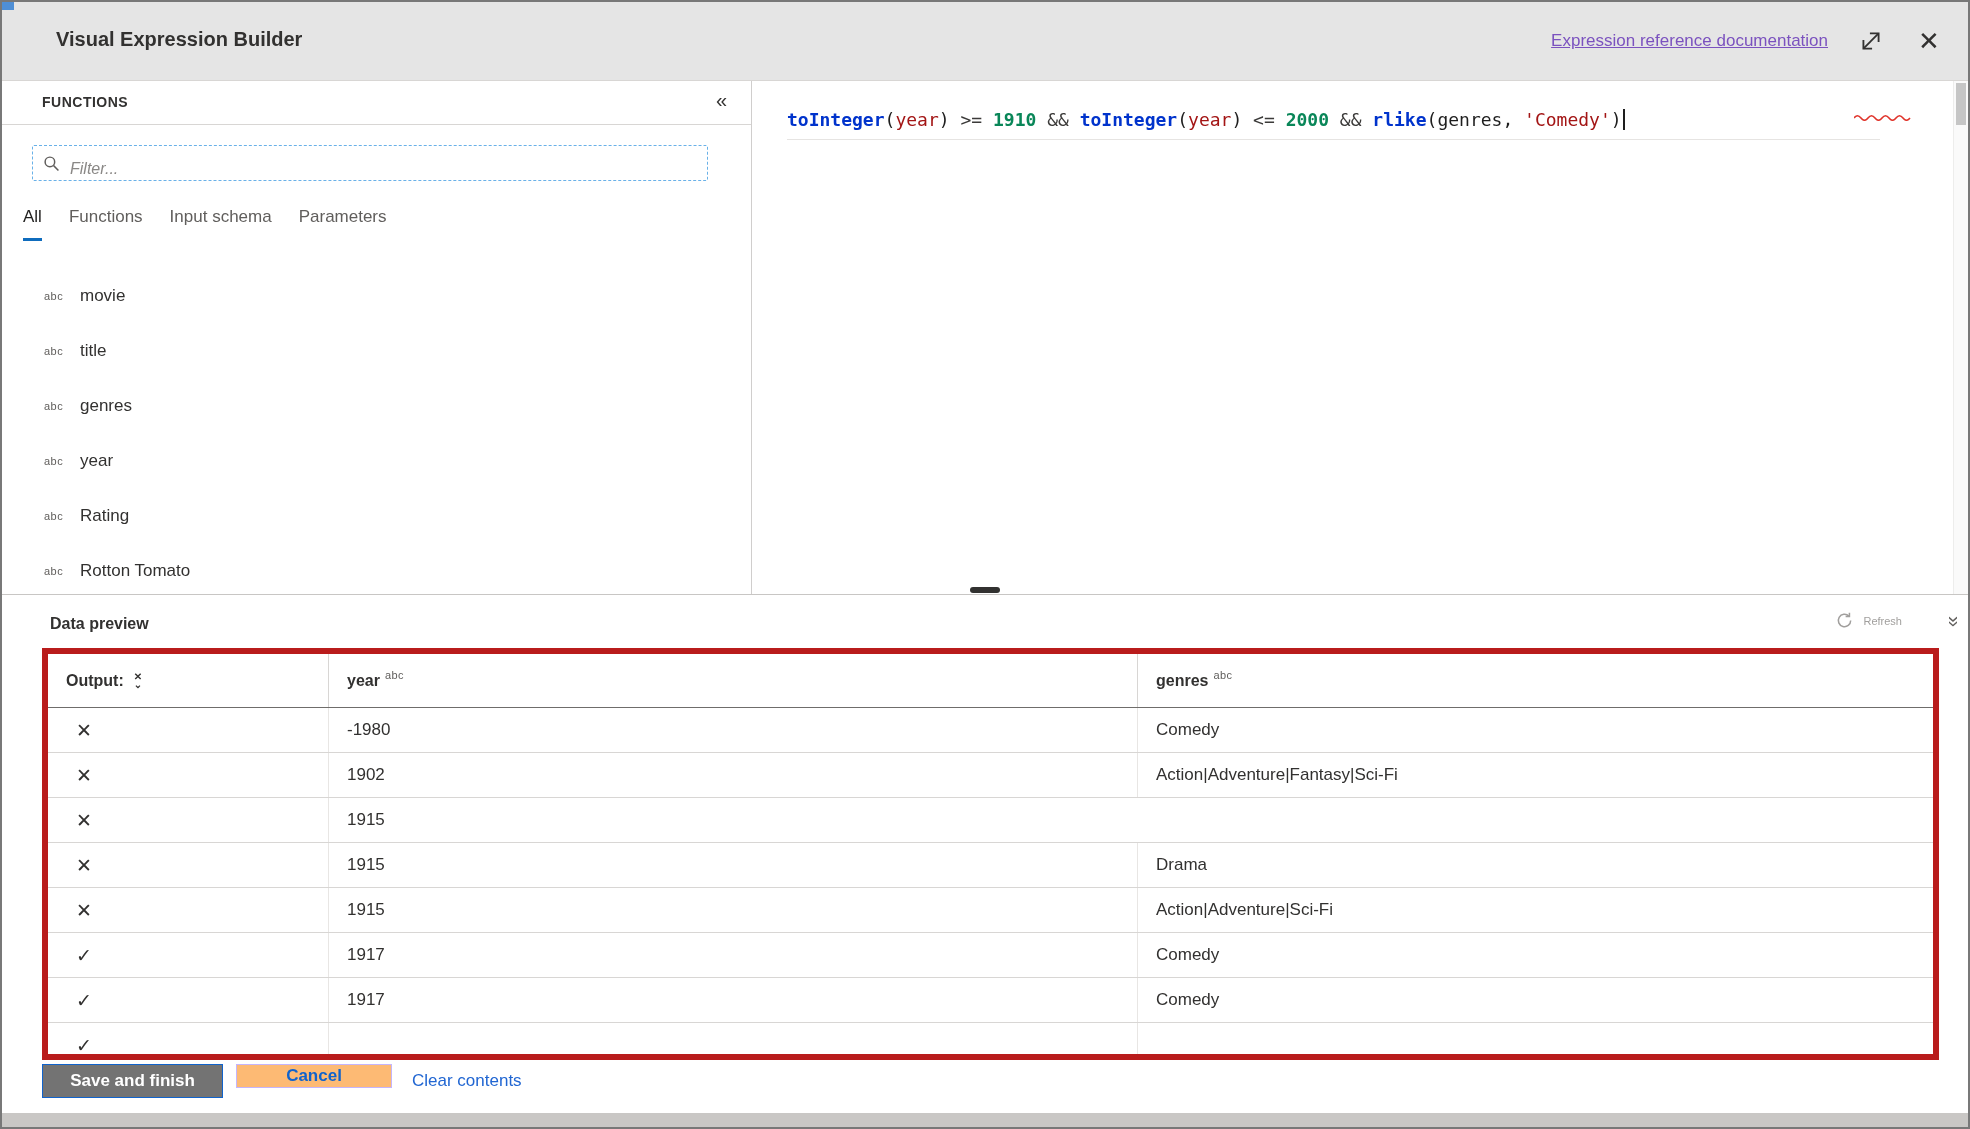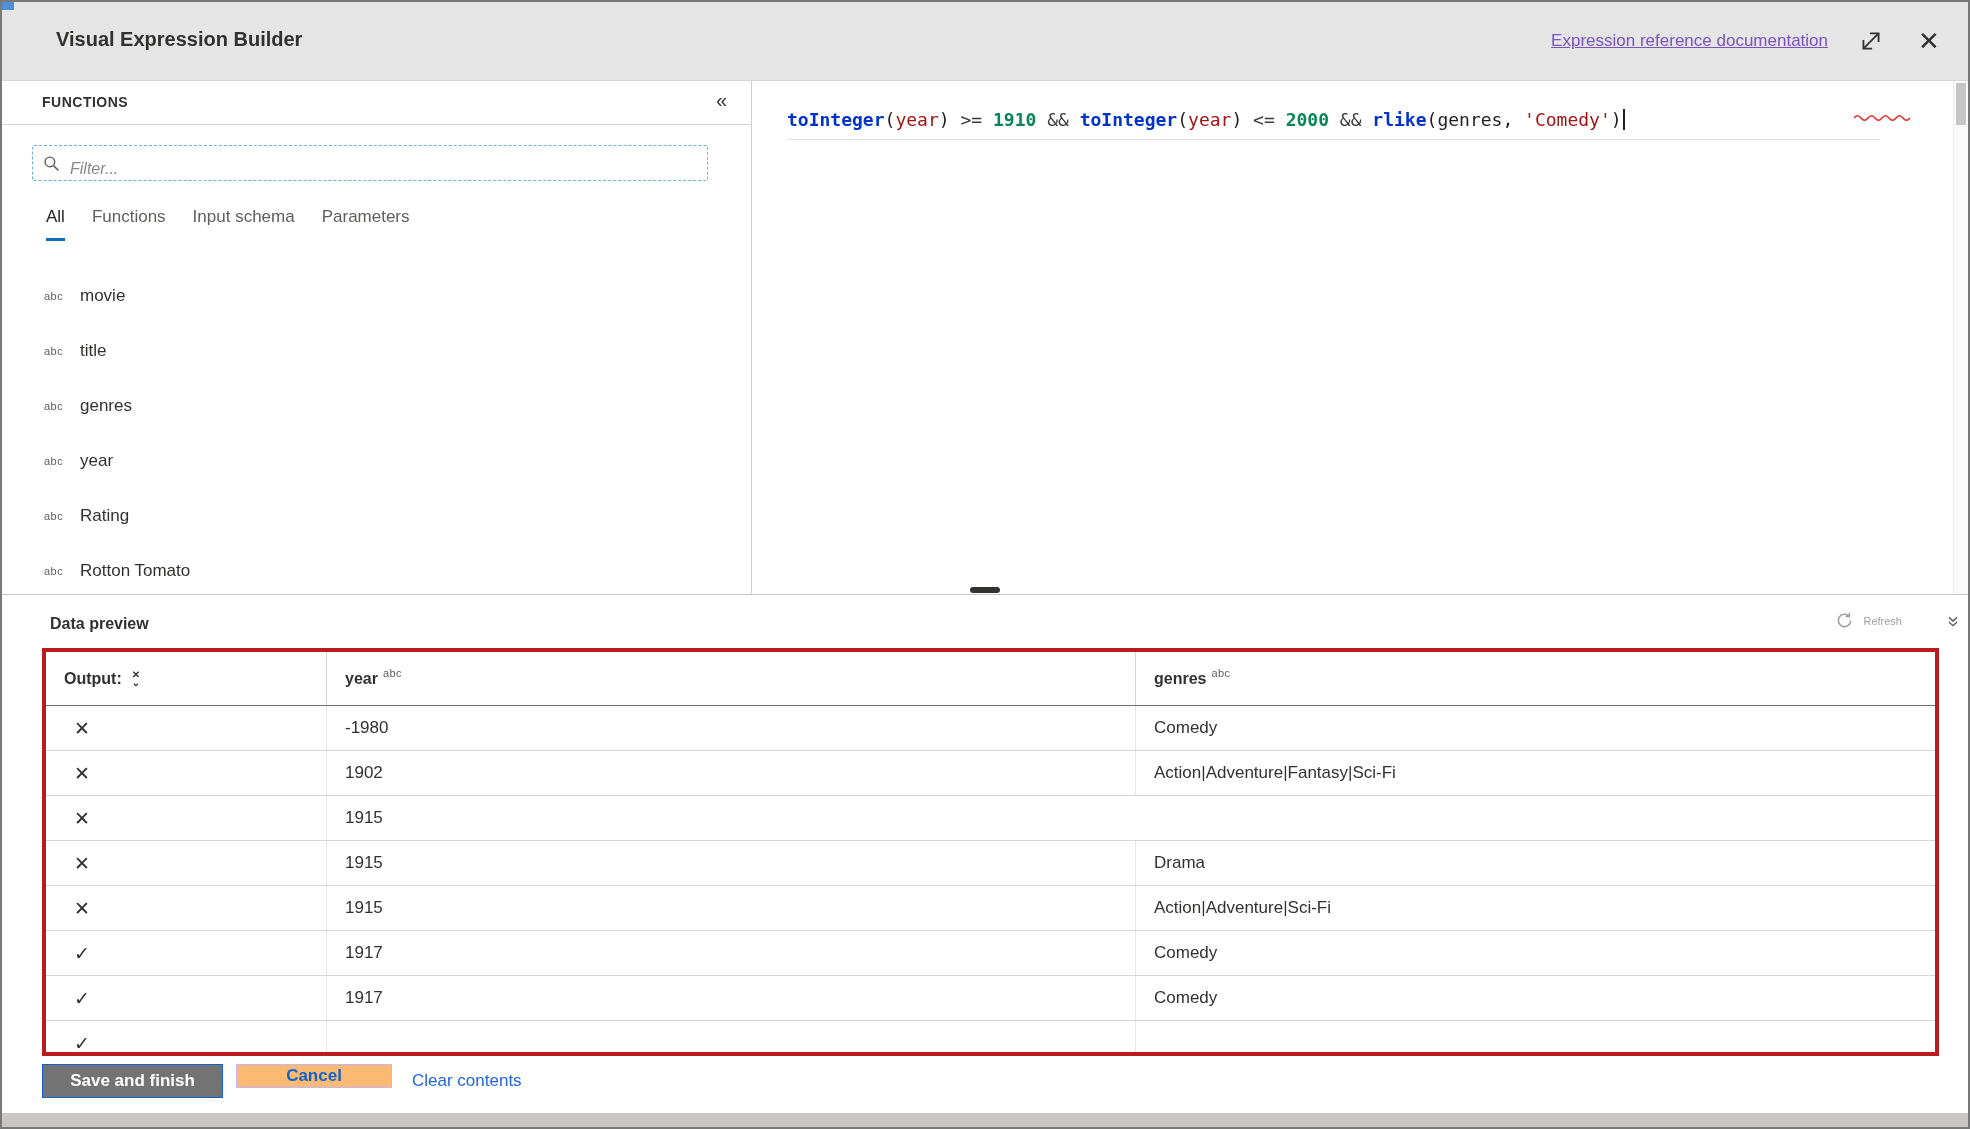"All" .tabs { margin: 26px 0 0 44px -> 26px 0 0 21px }
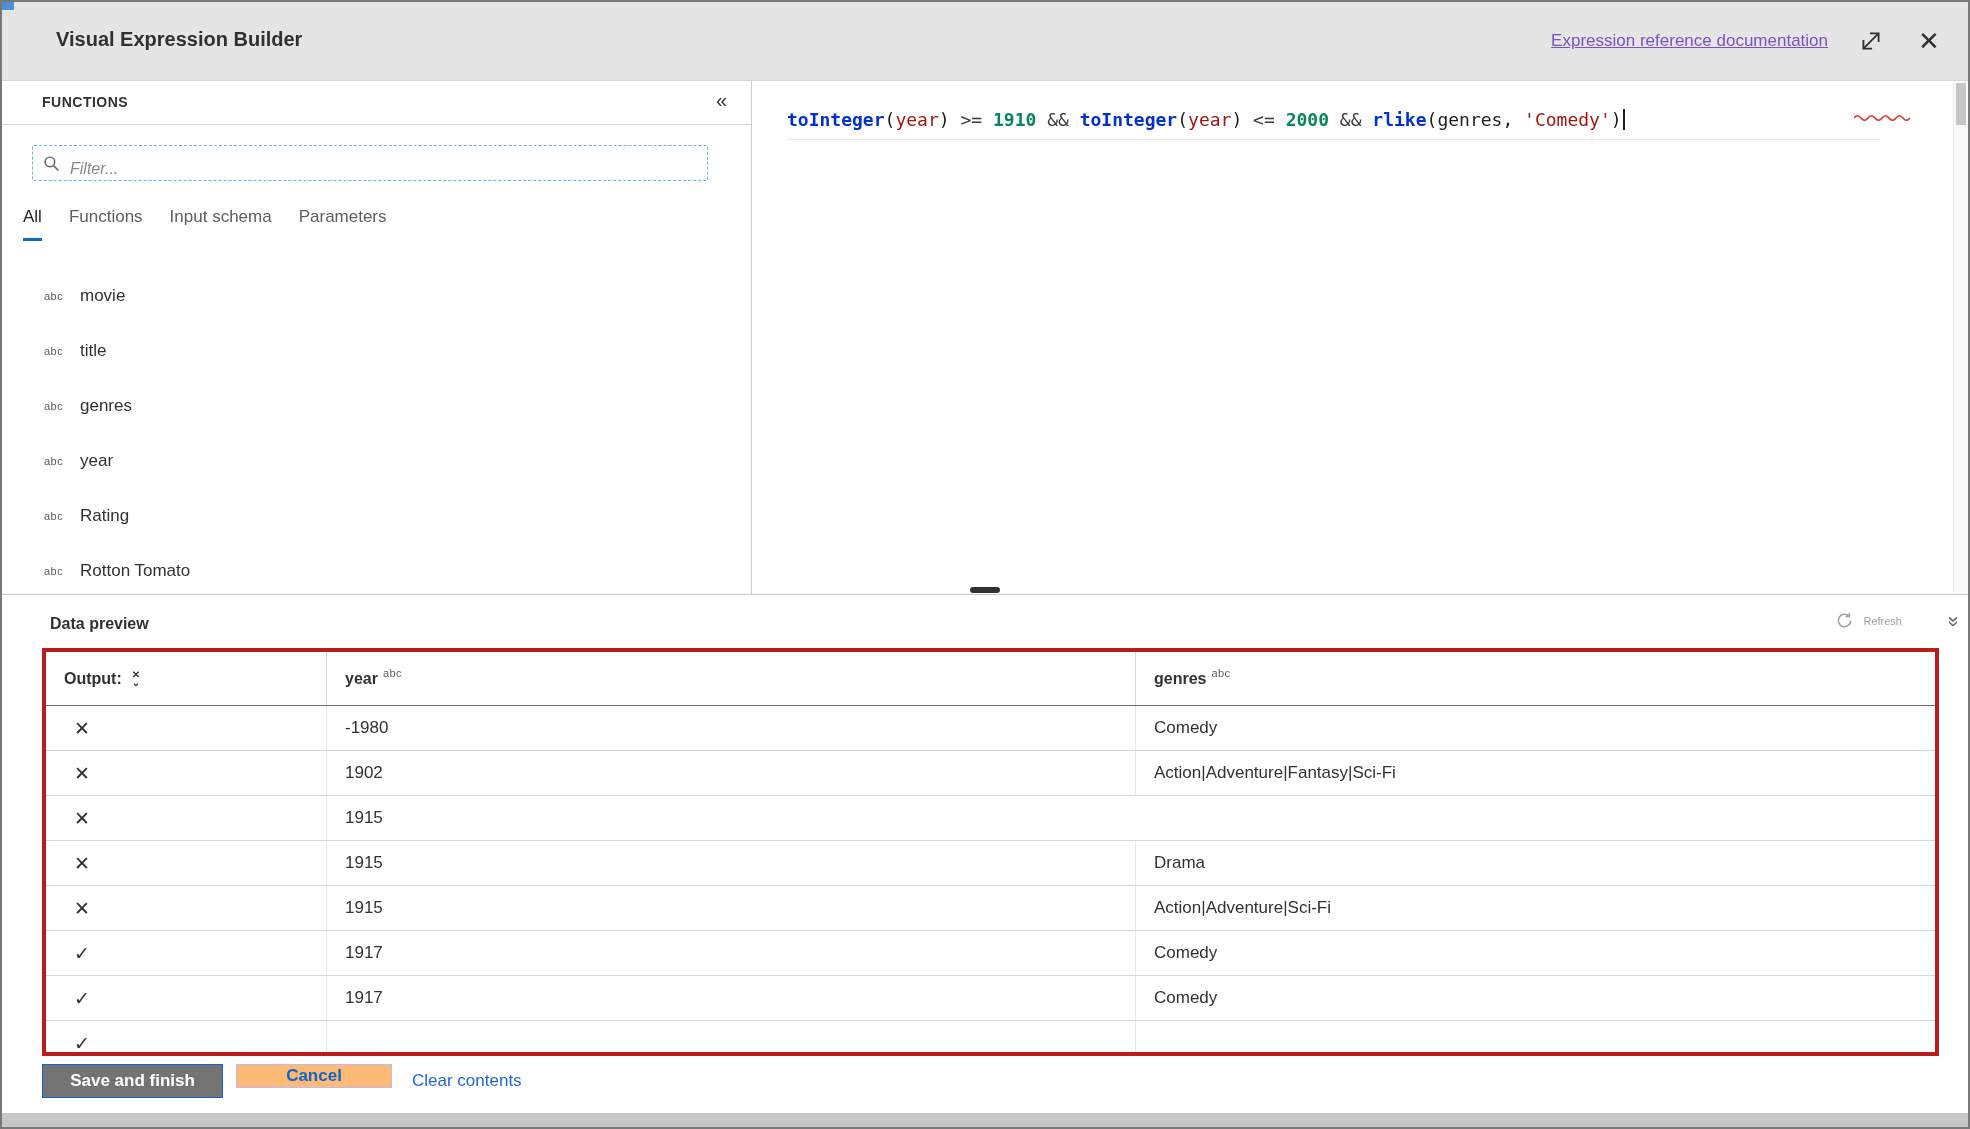"Output:" .ptable { border: 4px solid #b91c1c -> 6px solid #b91c1c }
